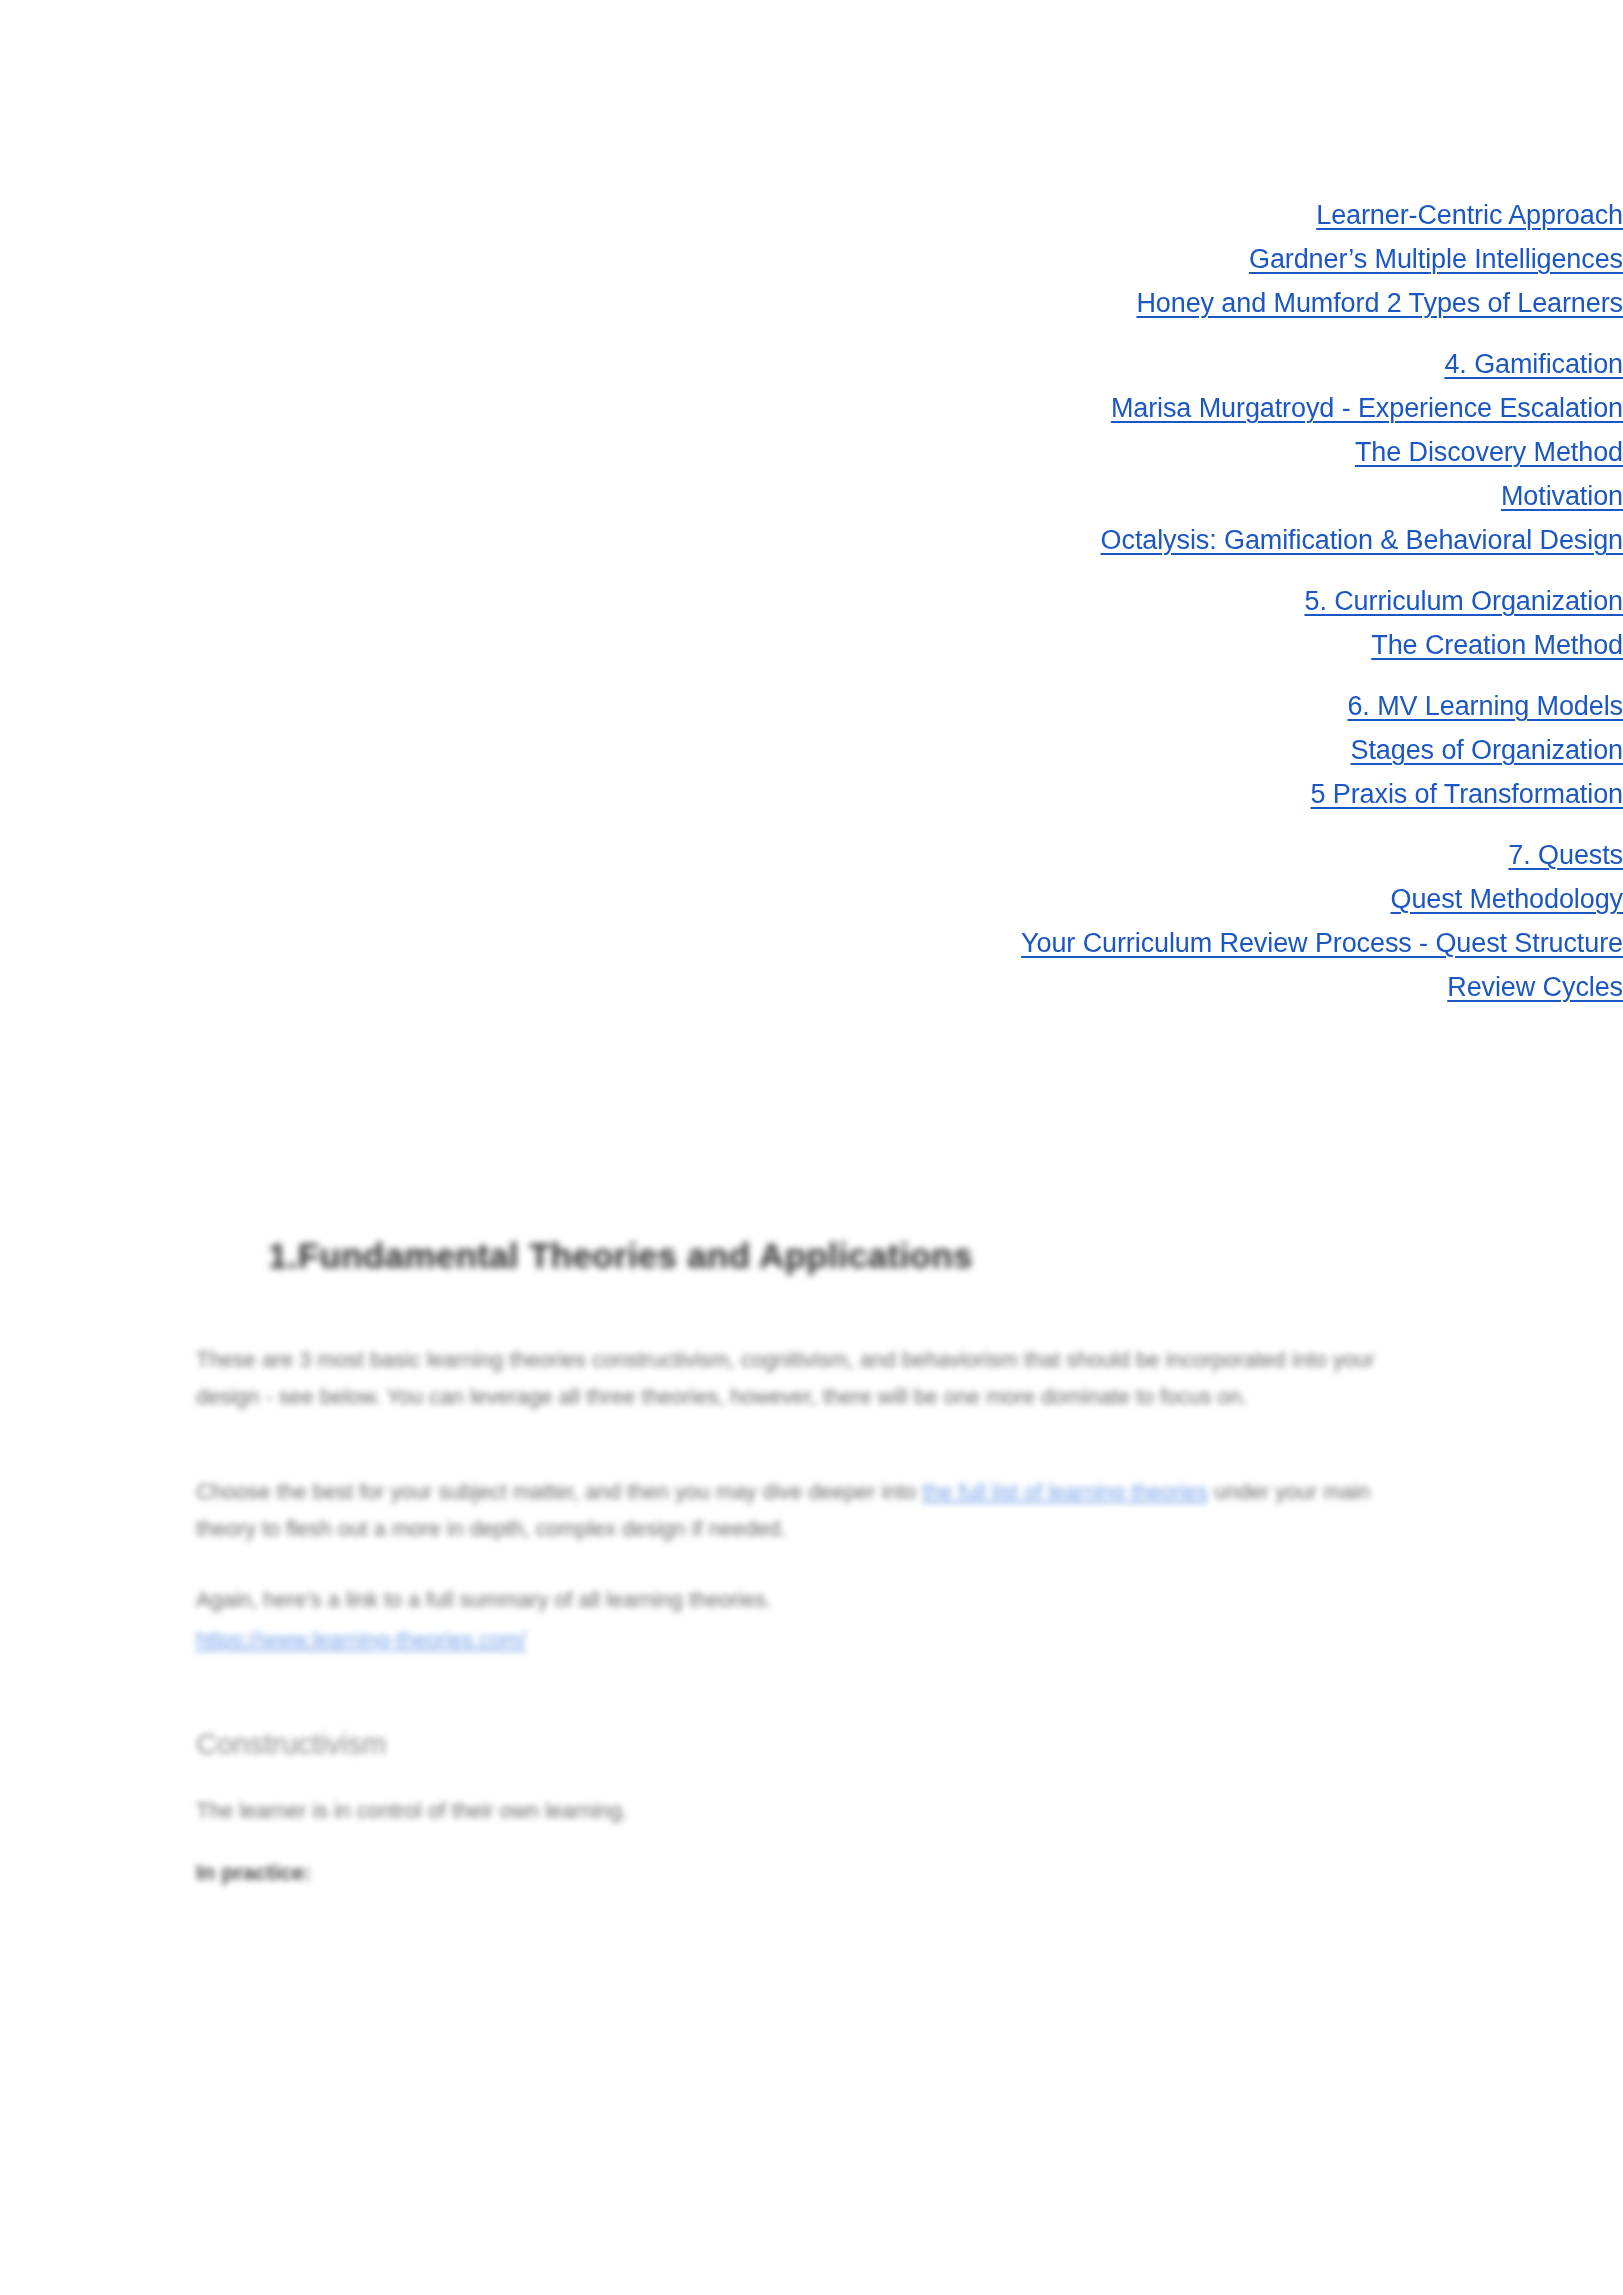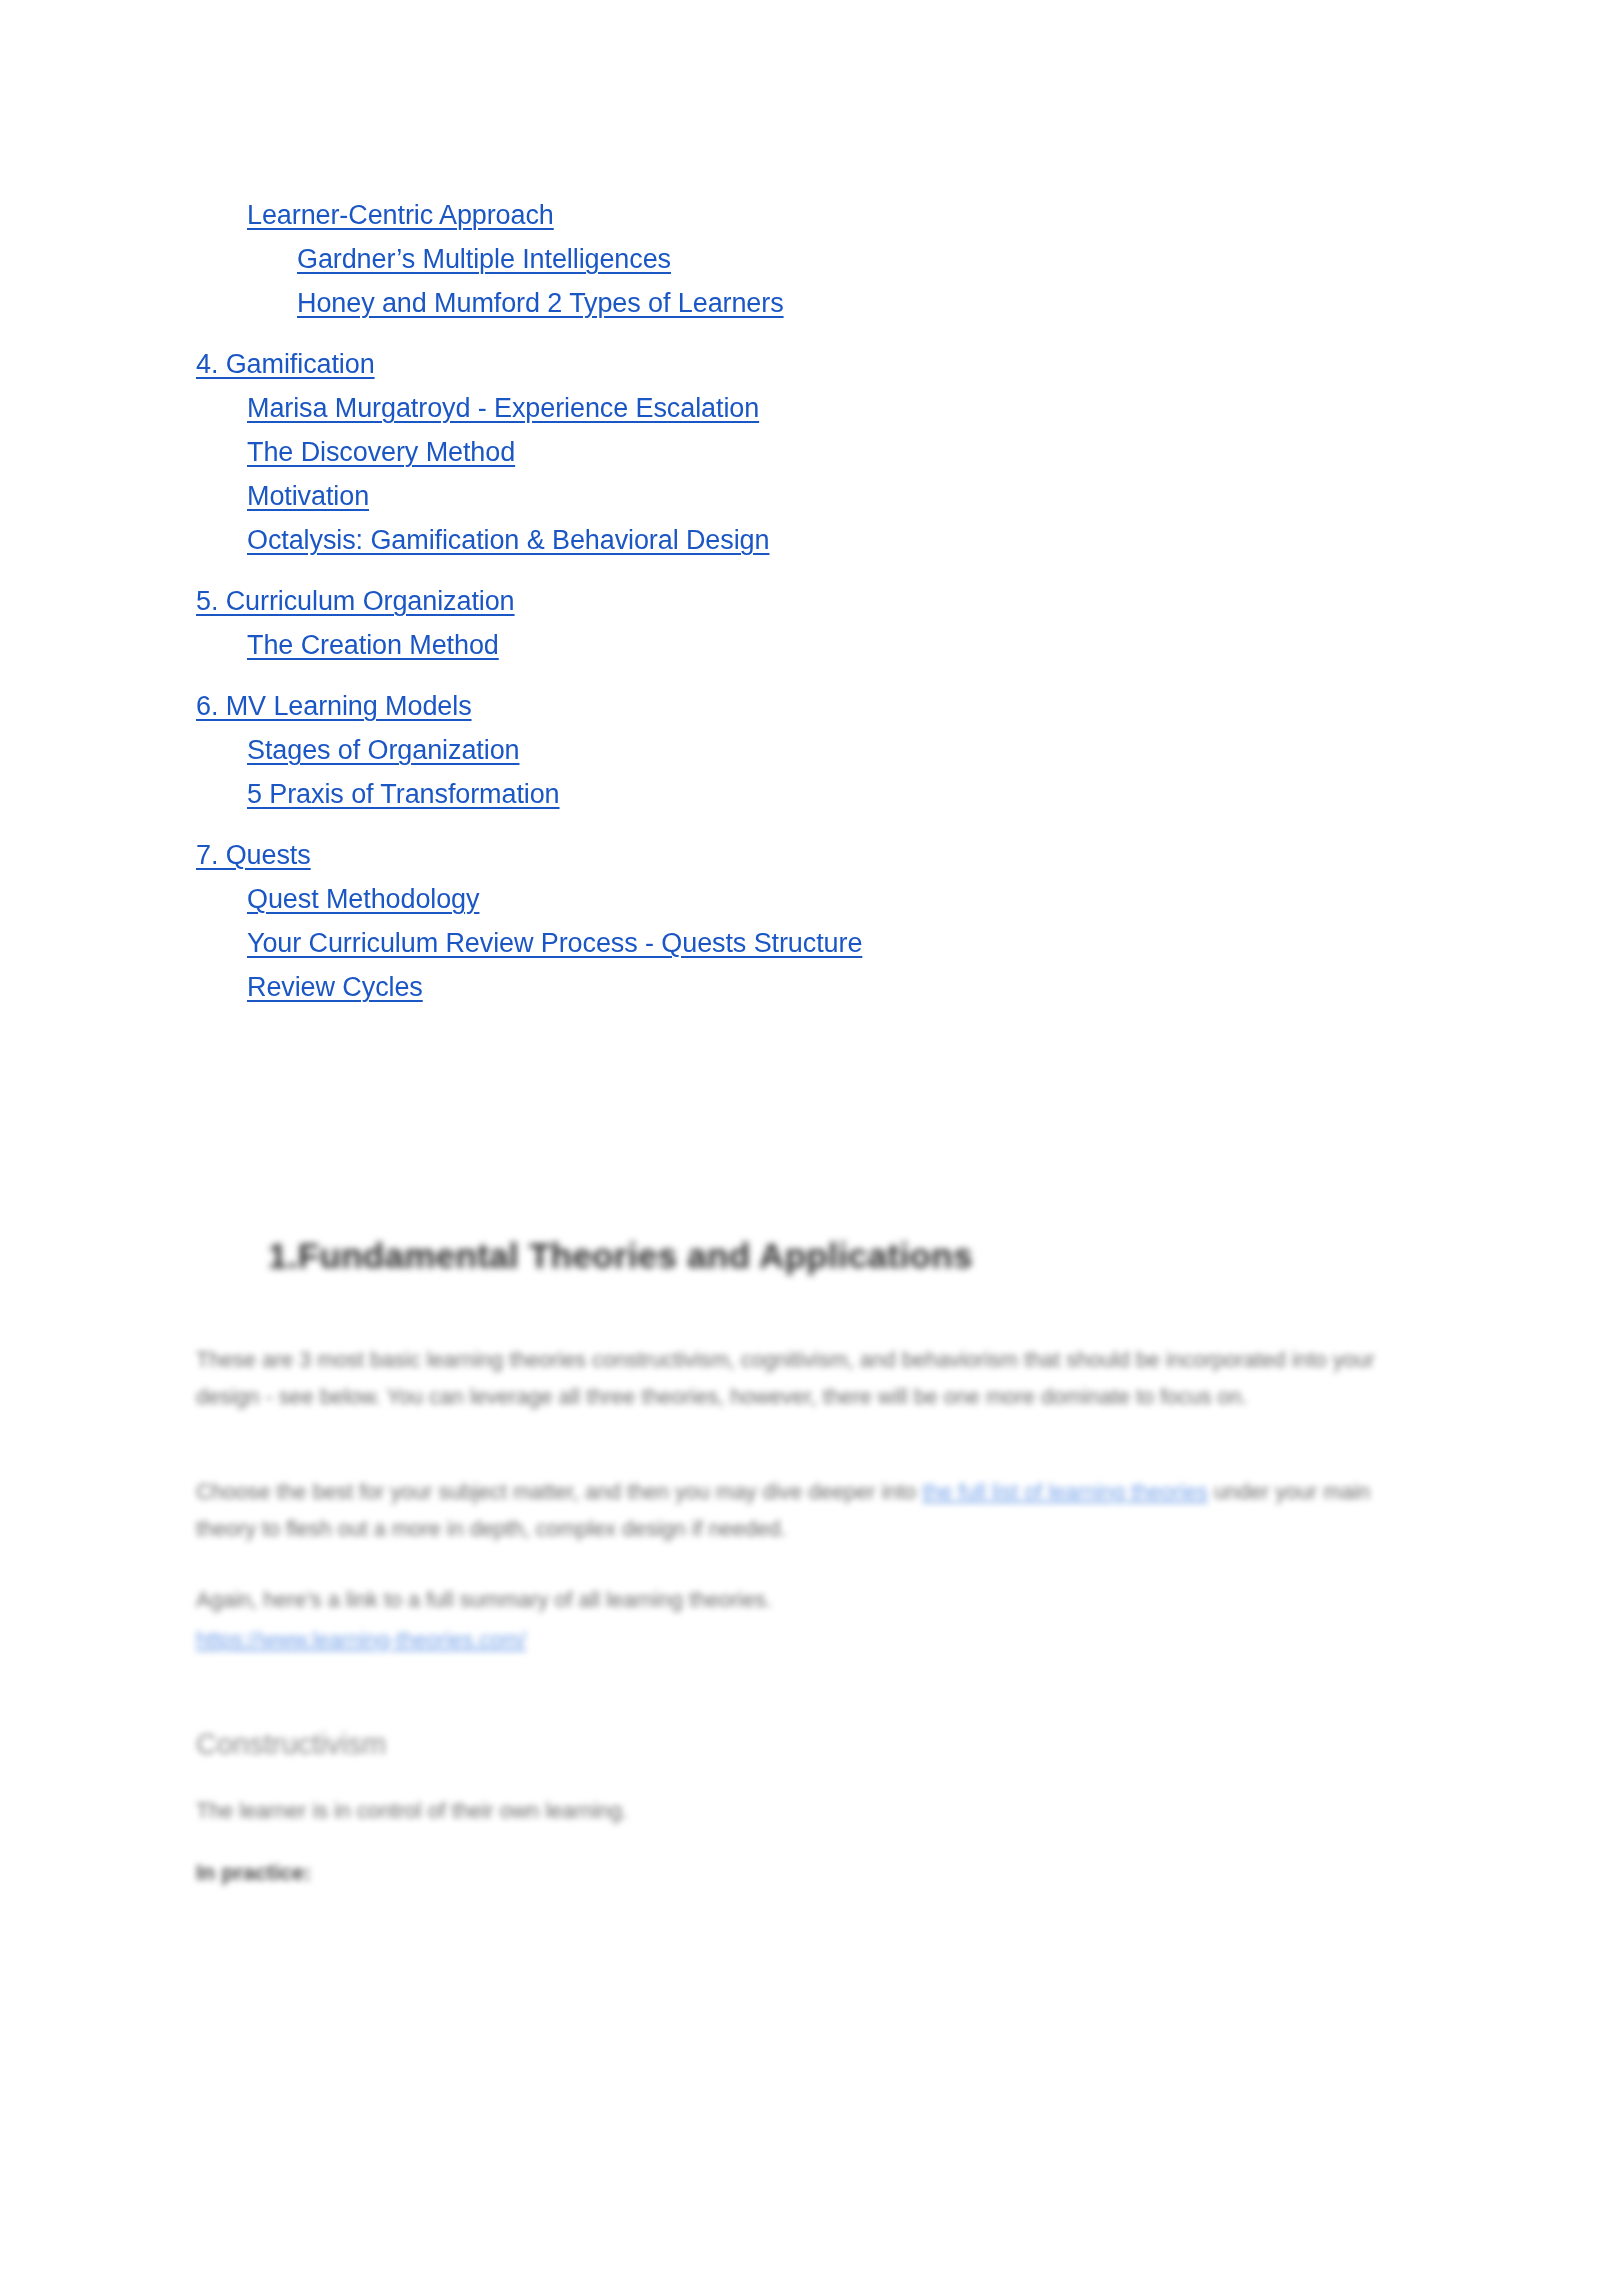"Learner-Centric Approach" .toc { text-align: none -> right }
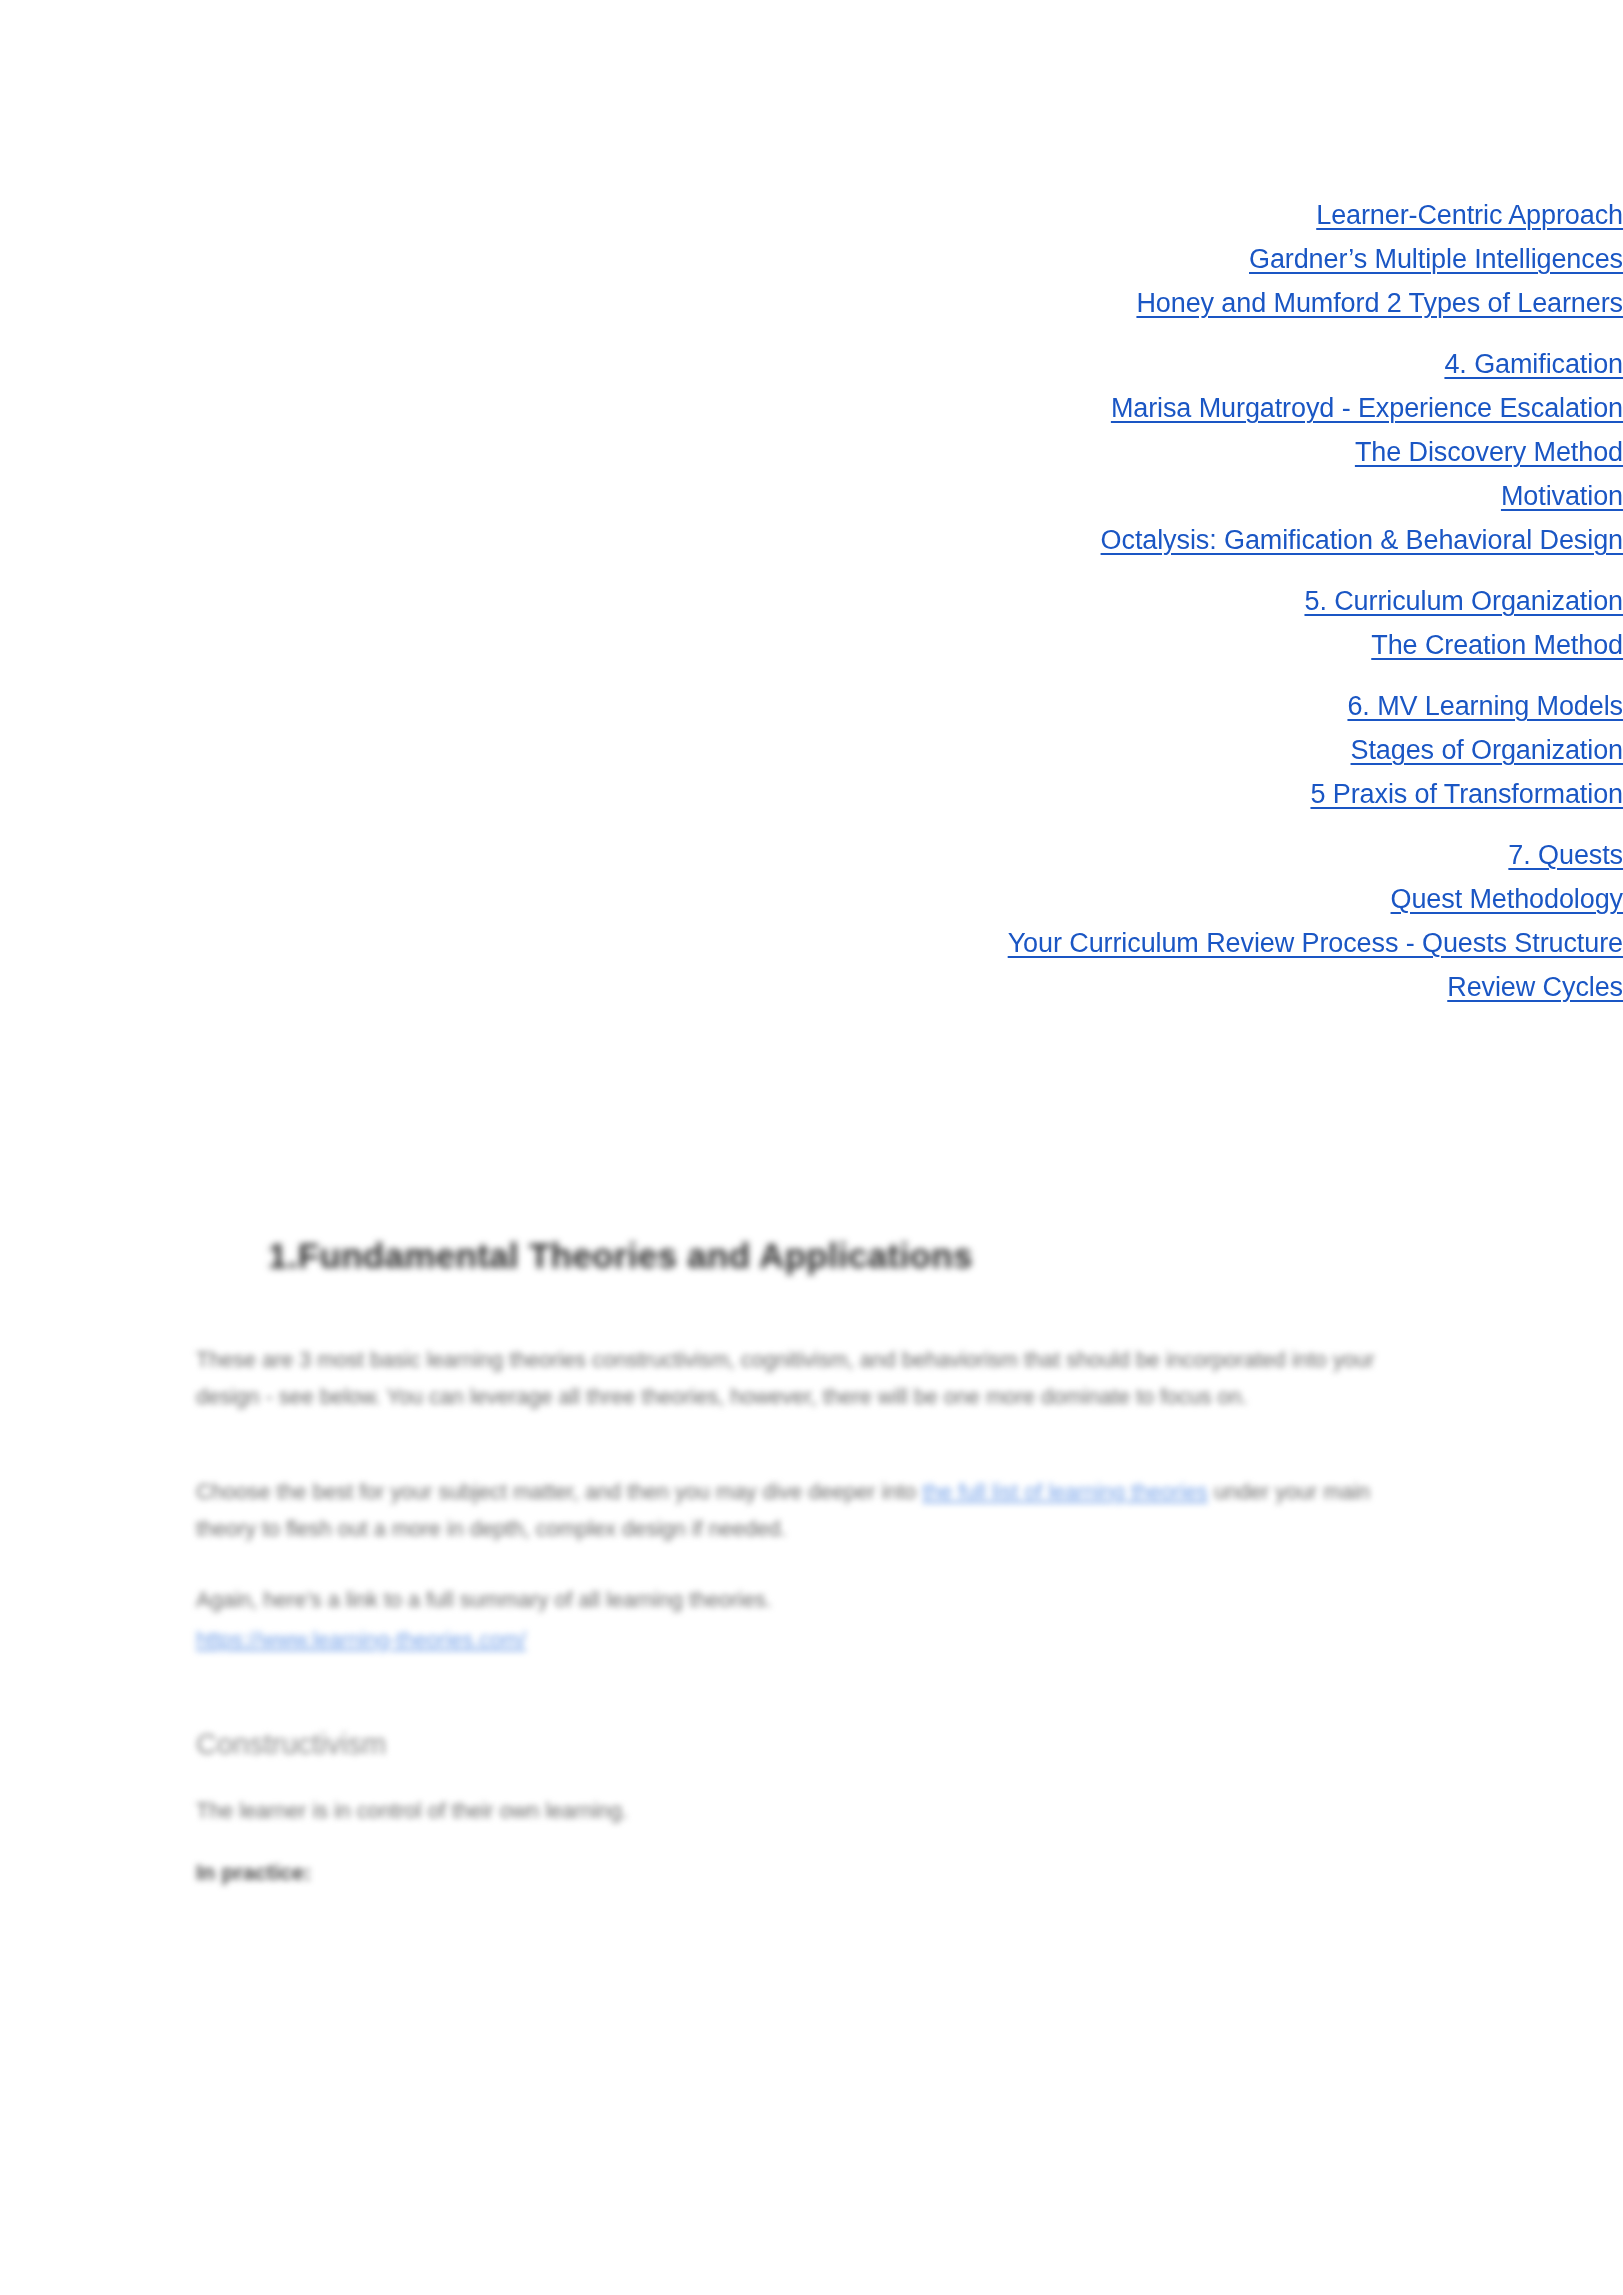"Your Curriculum Review Process -" a.toc-link { text: Quests -> Quest }
